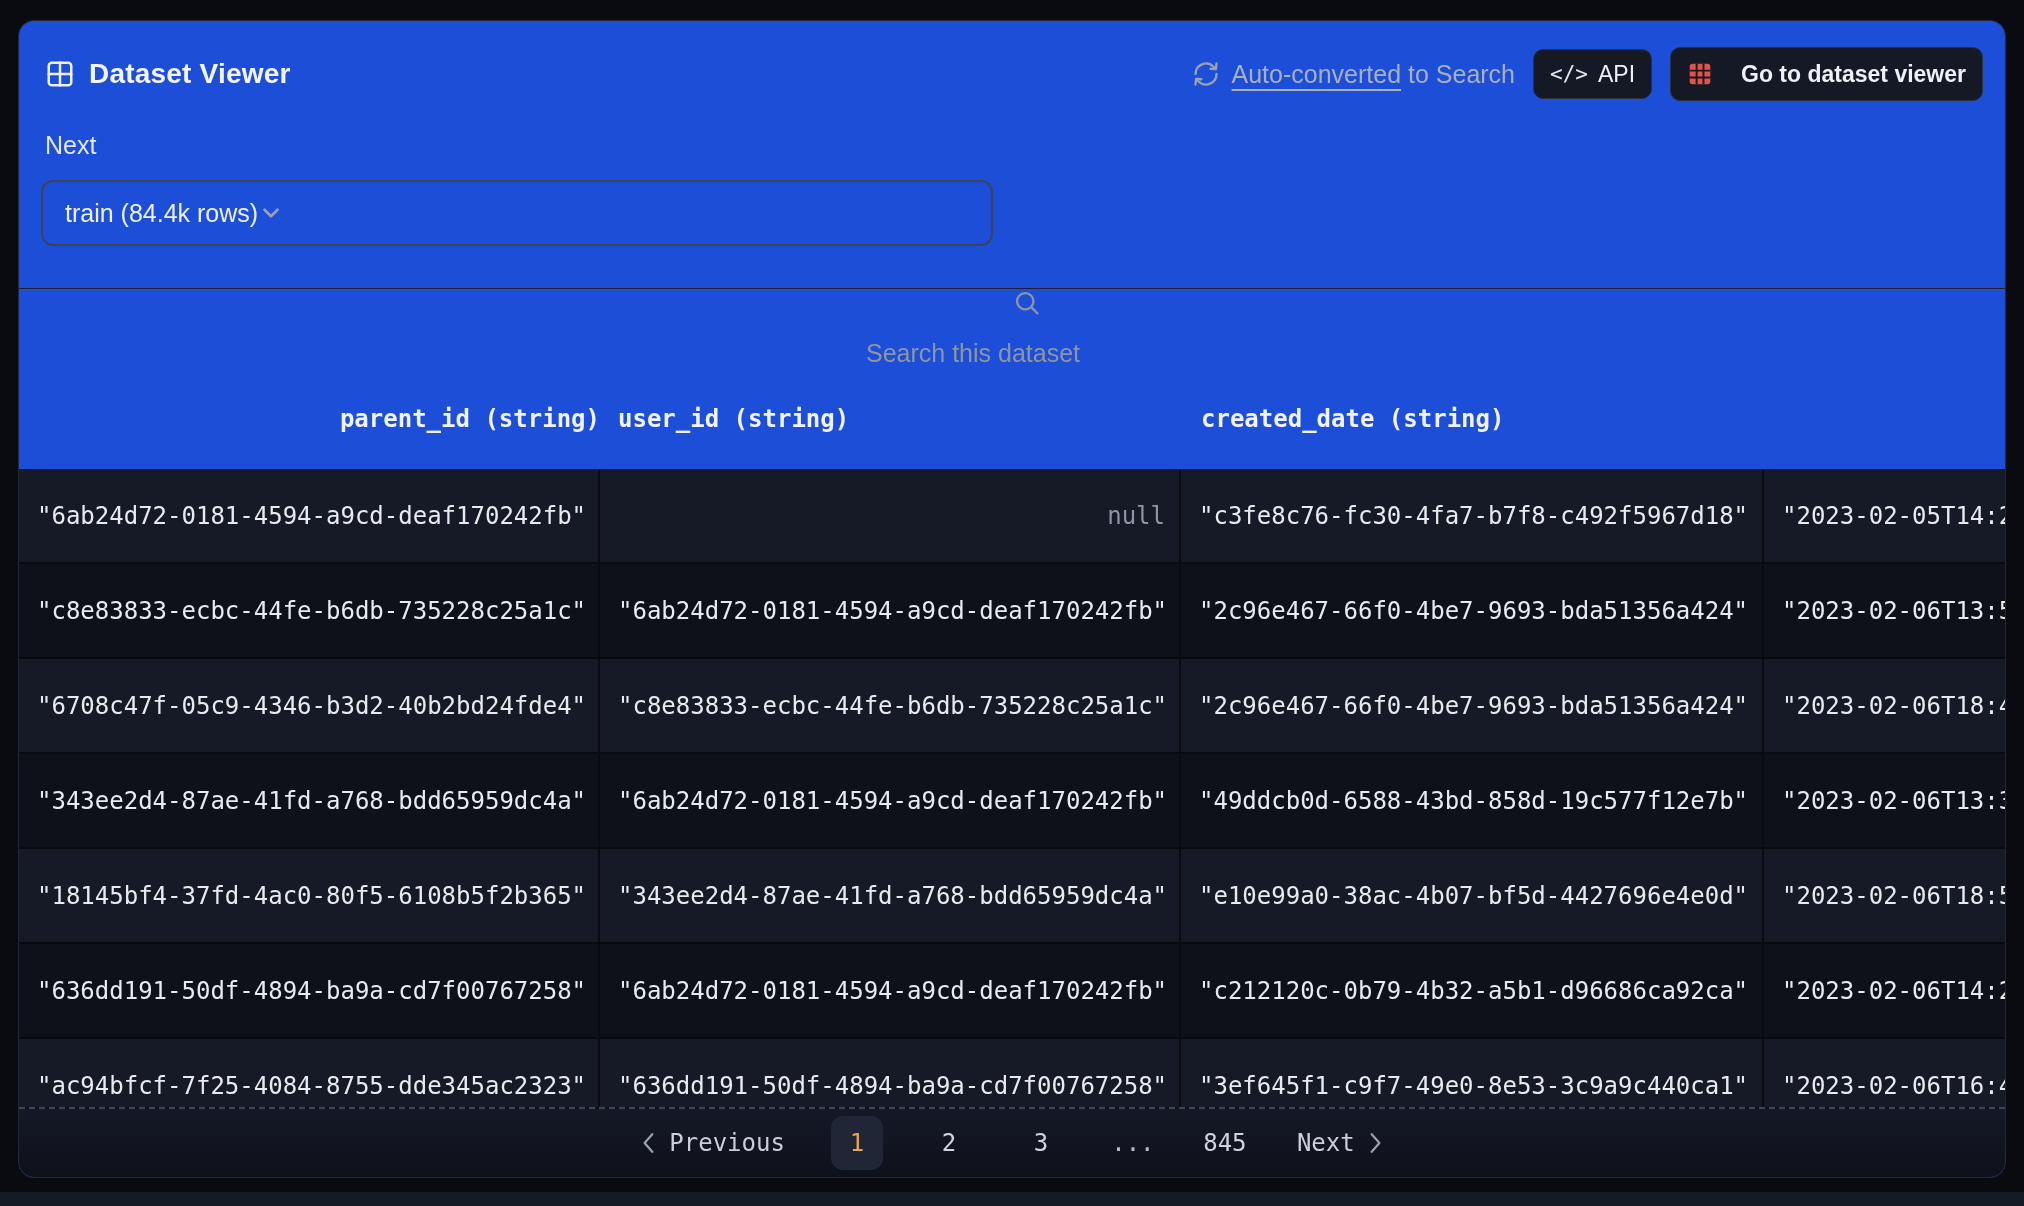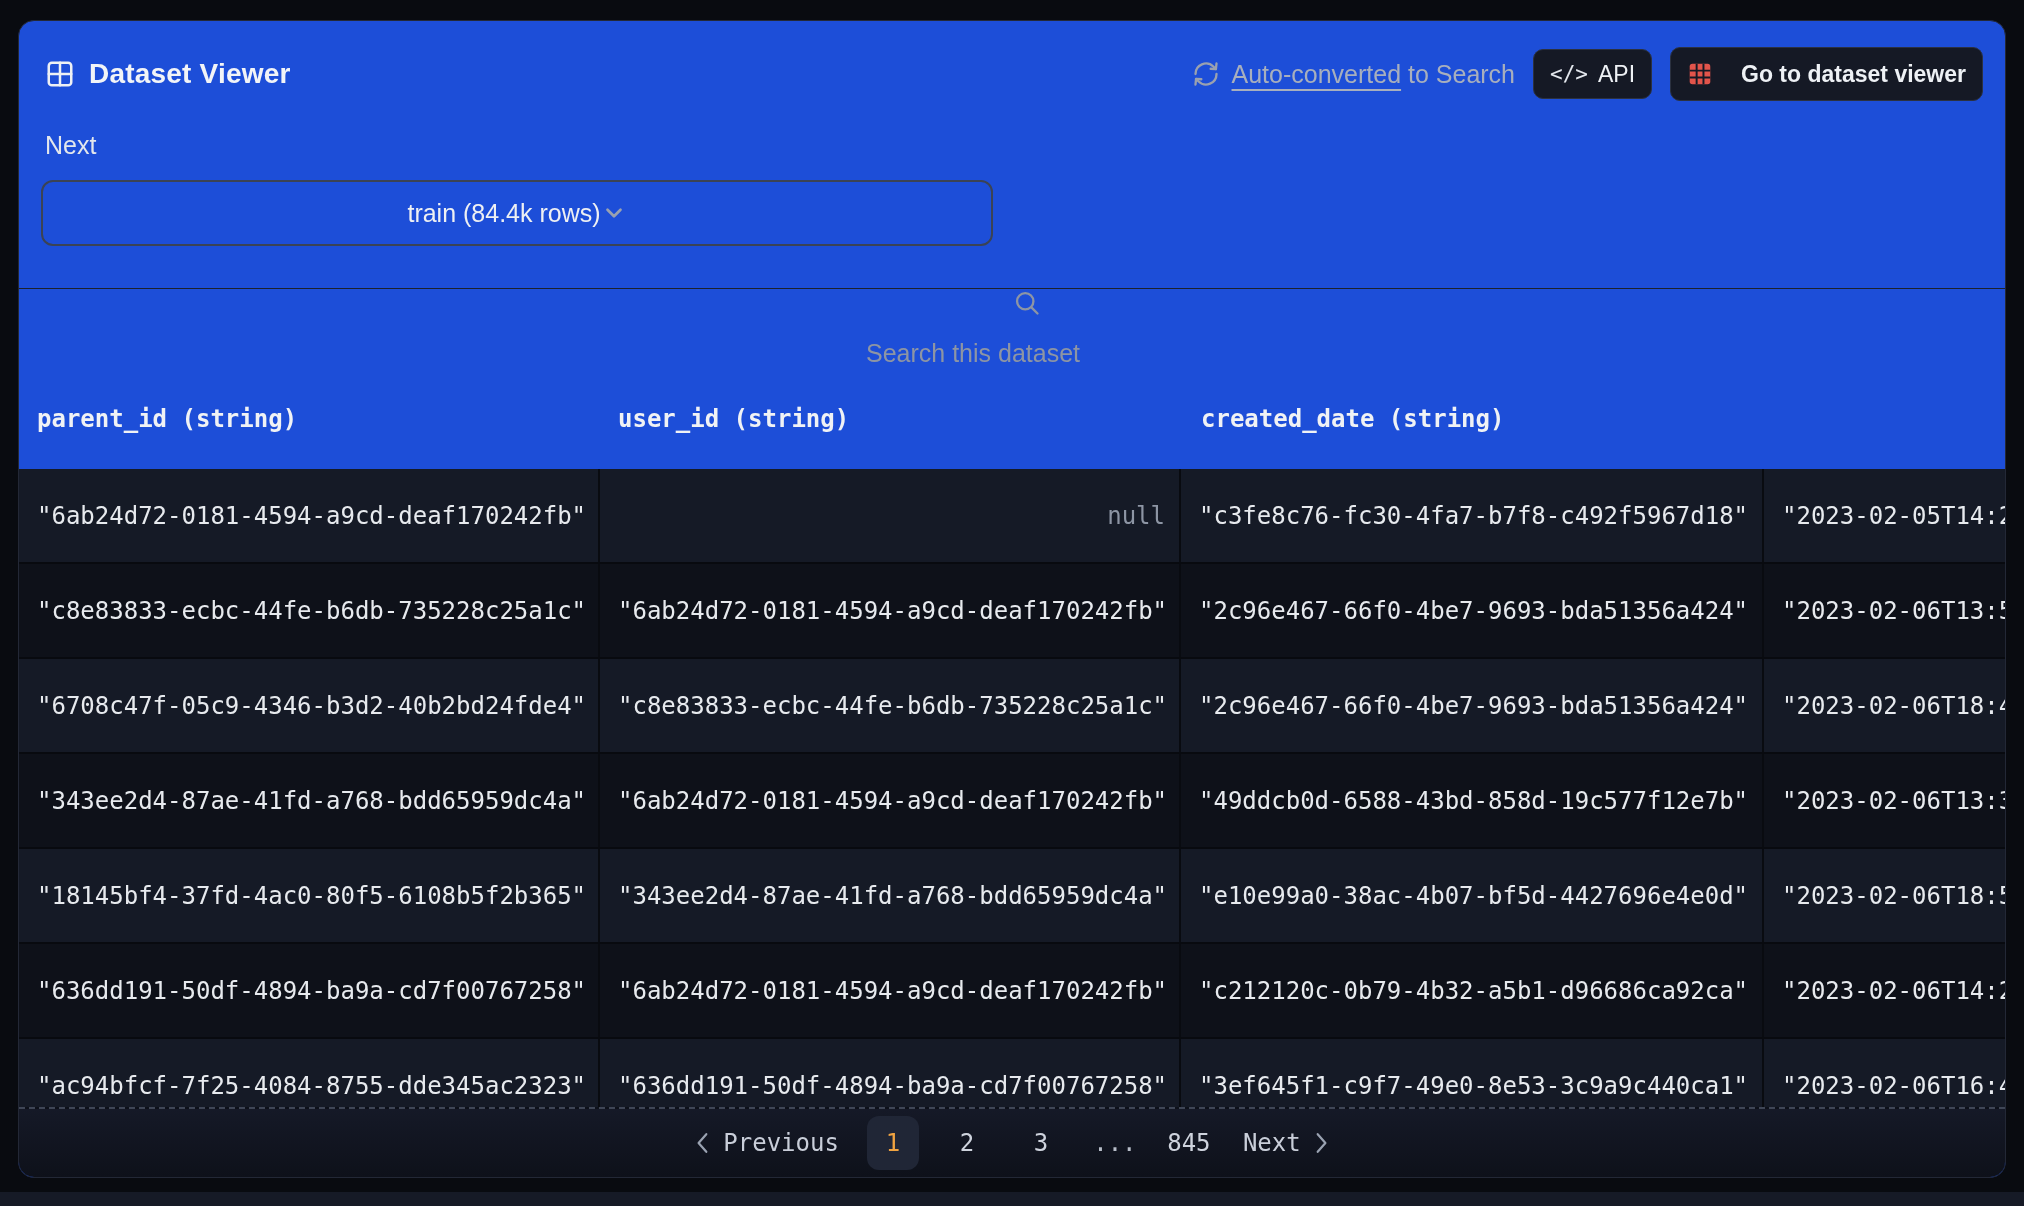"train (84.4k rows)" .select { justify-content: center -> flex-start }
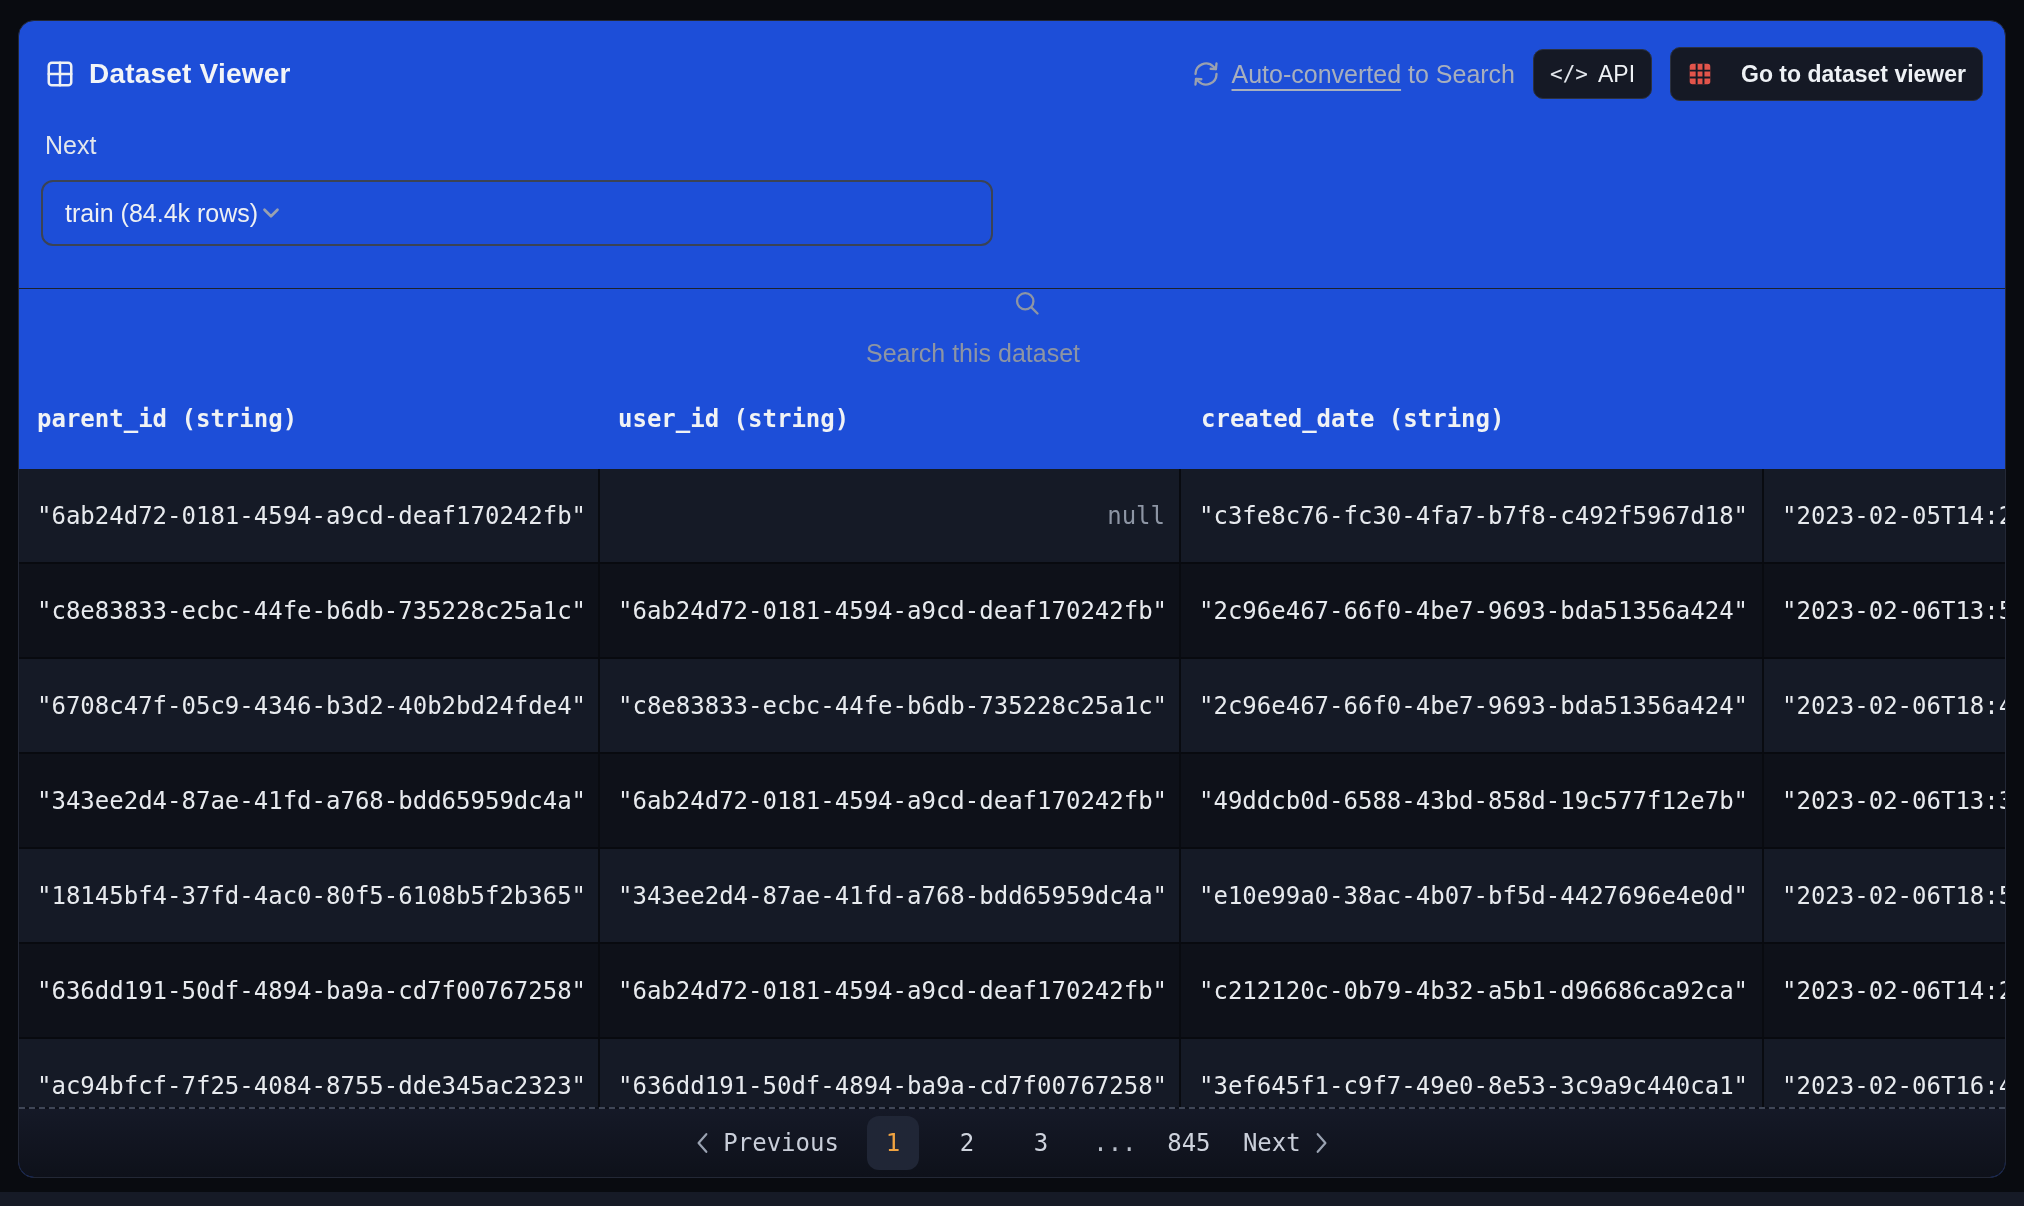"parent_id (string)" .c1 { text-align: none -> right }
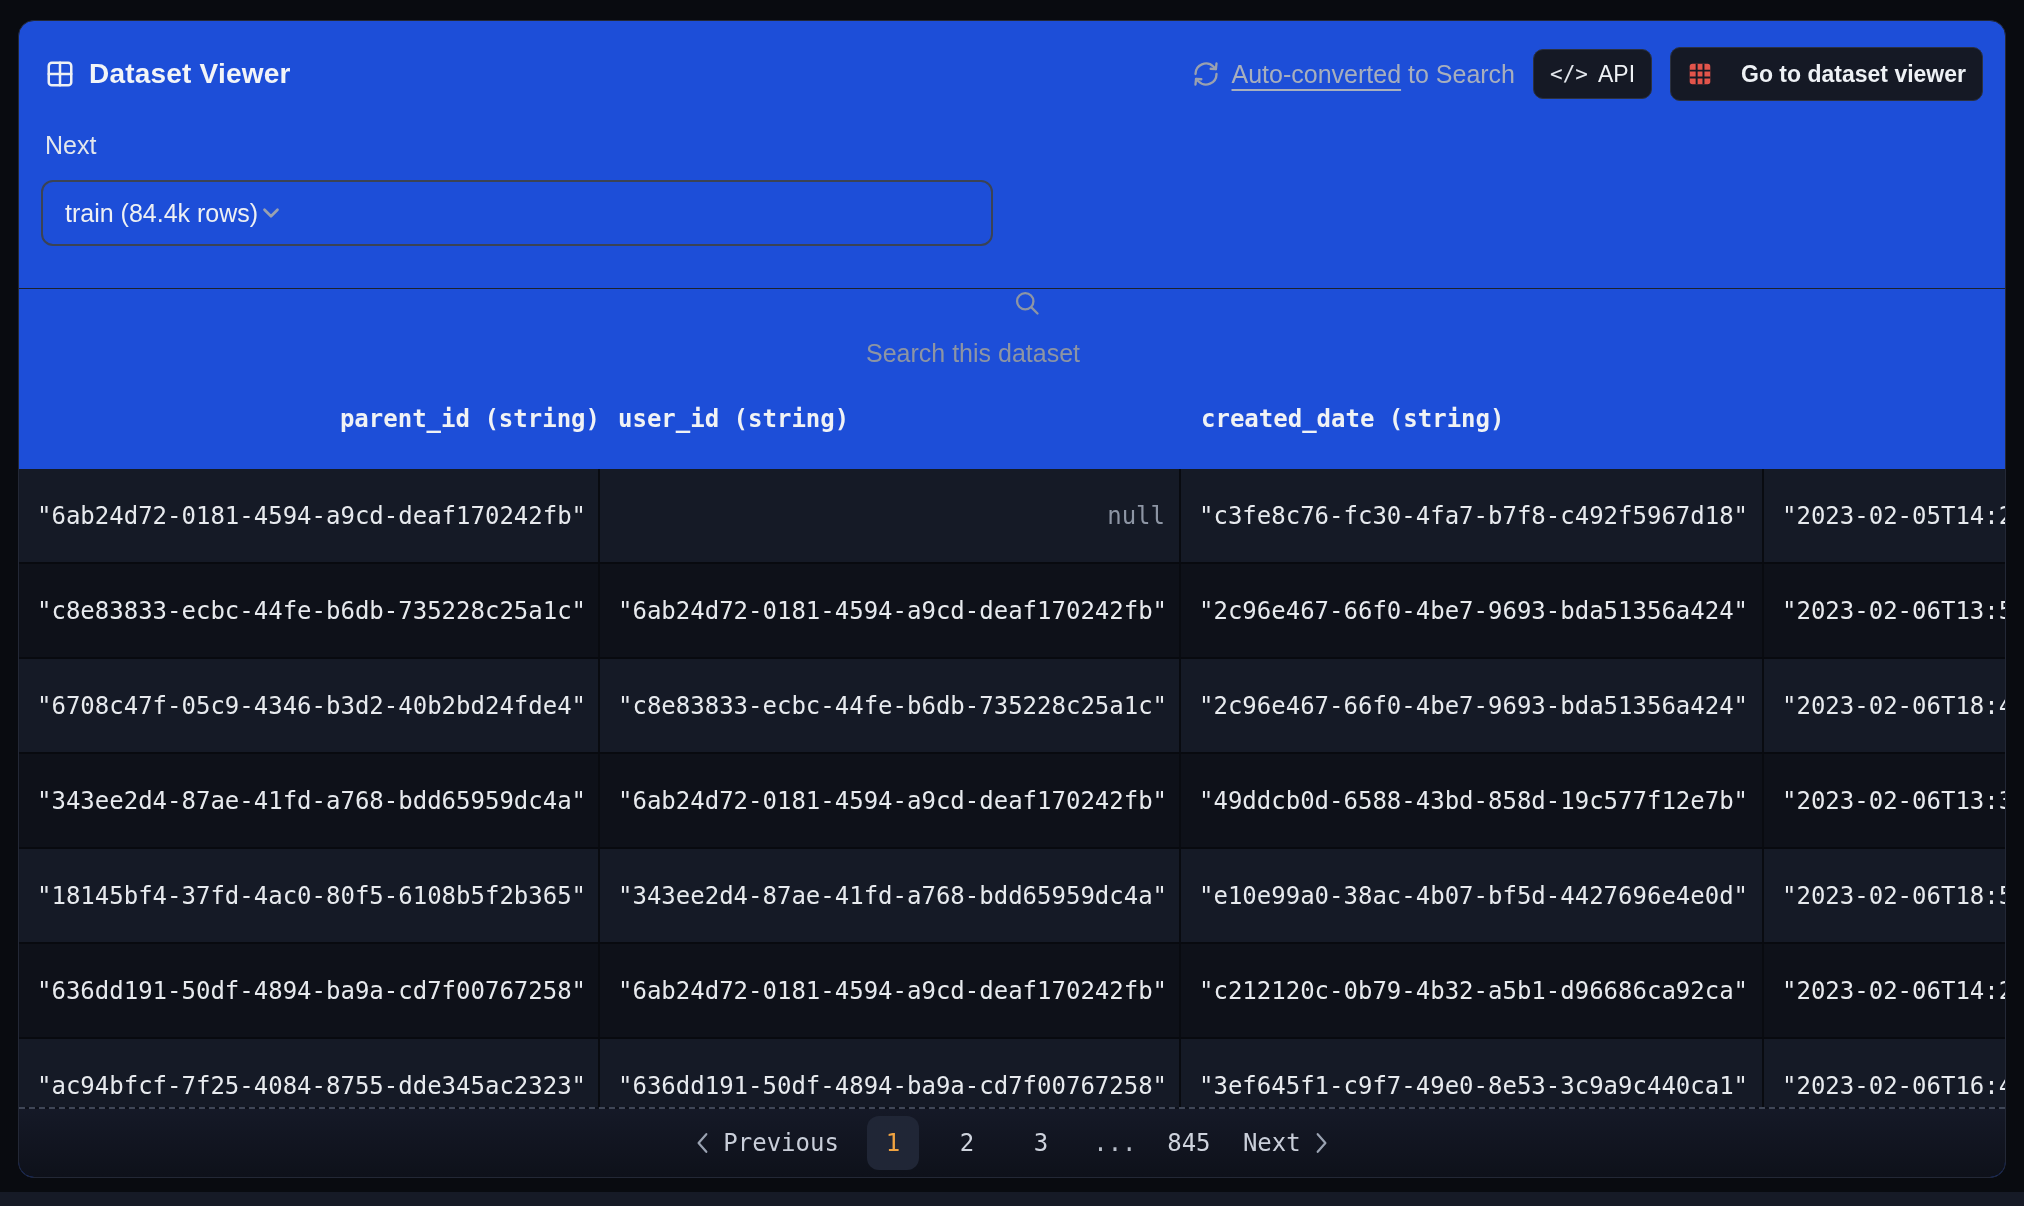"Previous" .pager { gap: 6px -> 24px }
